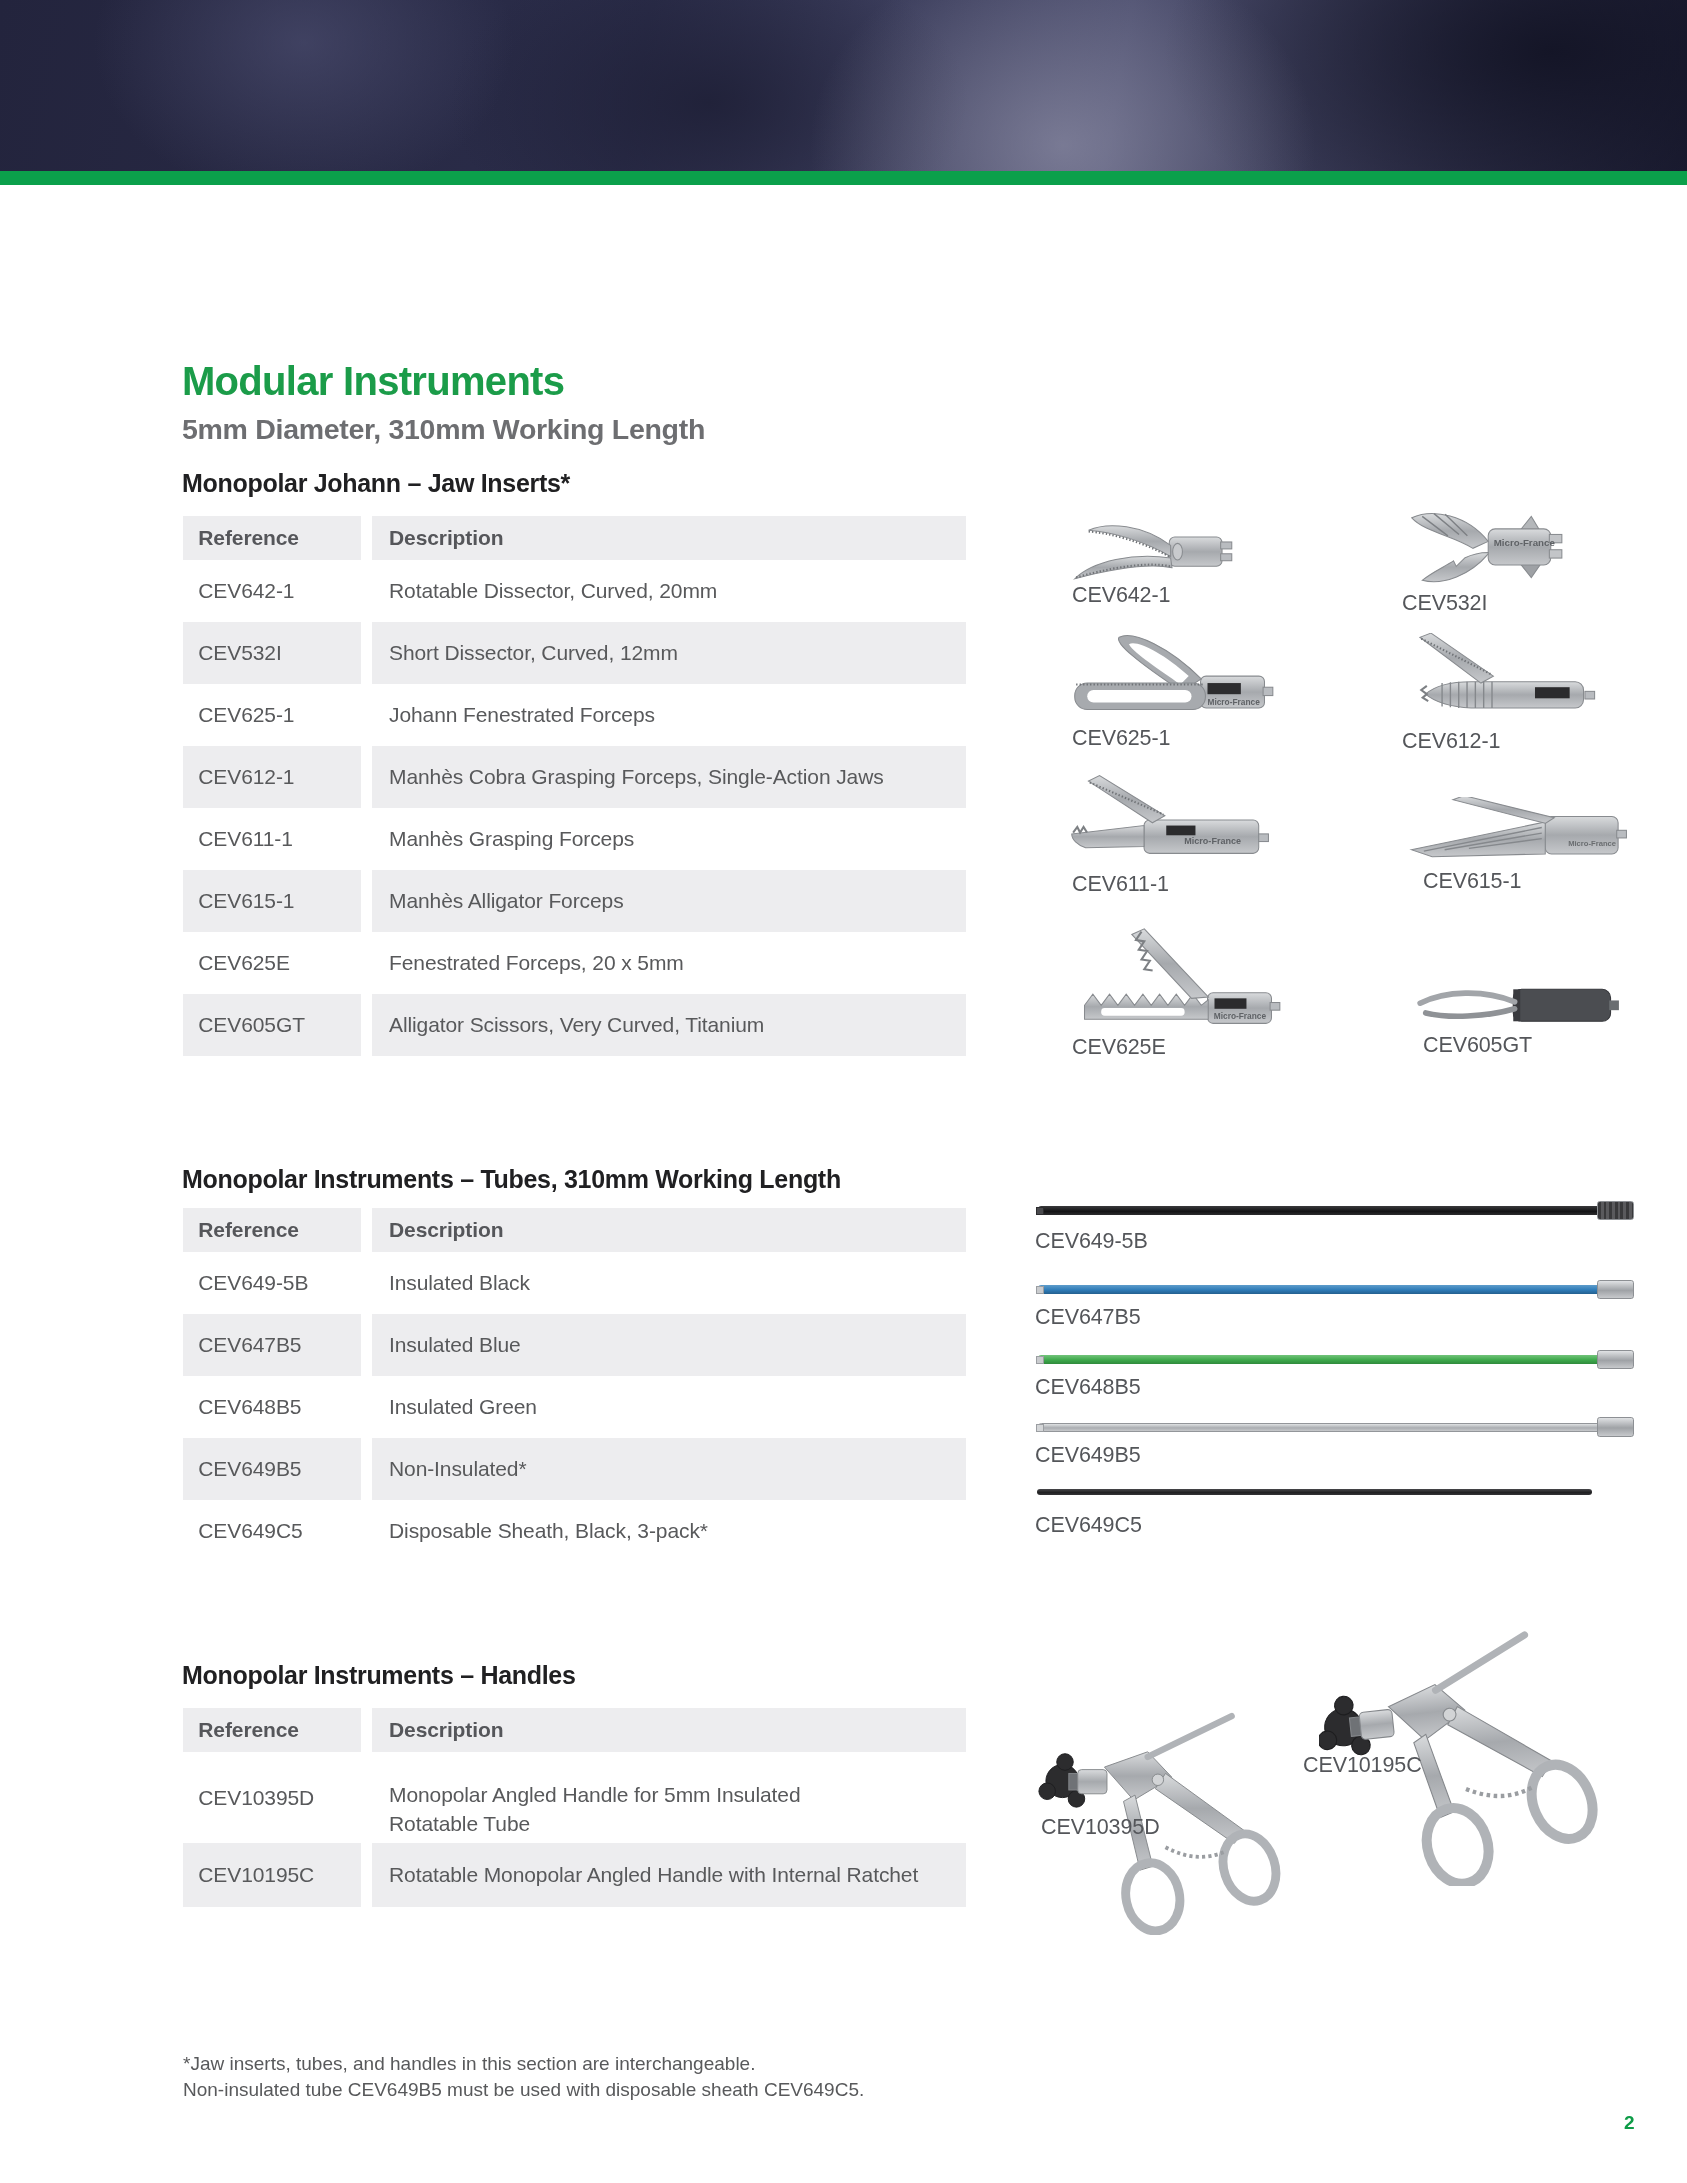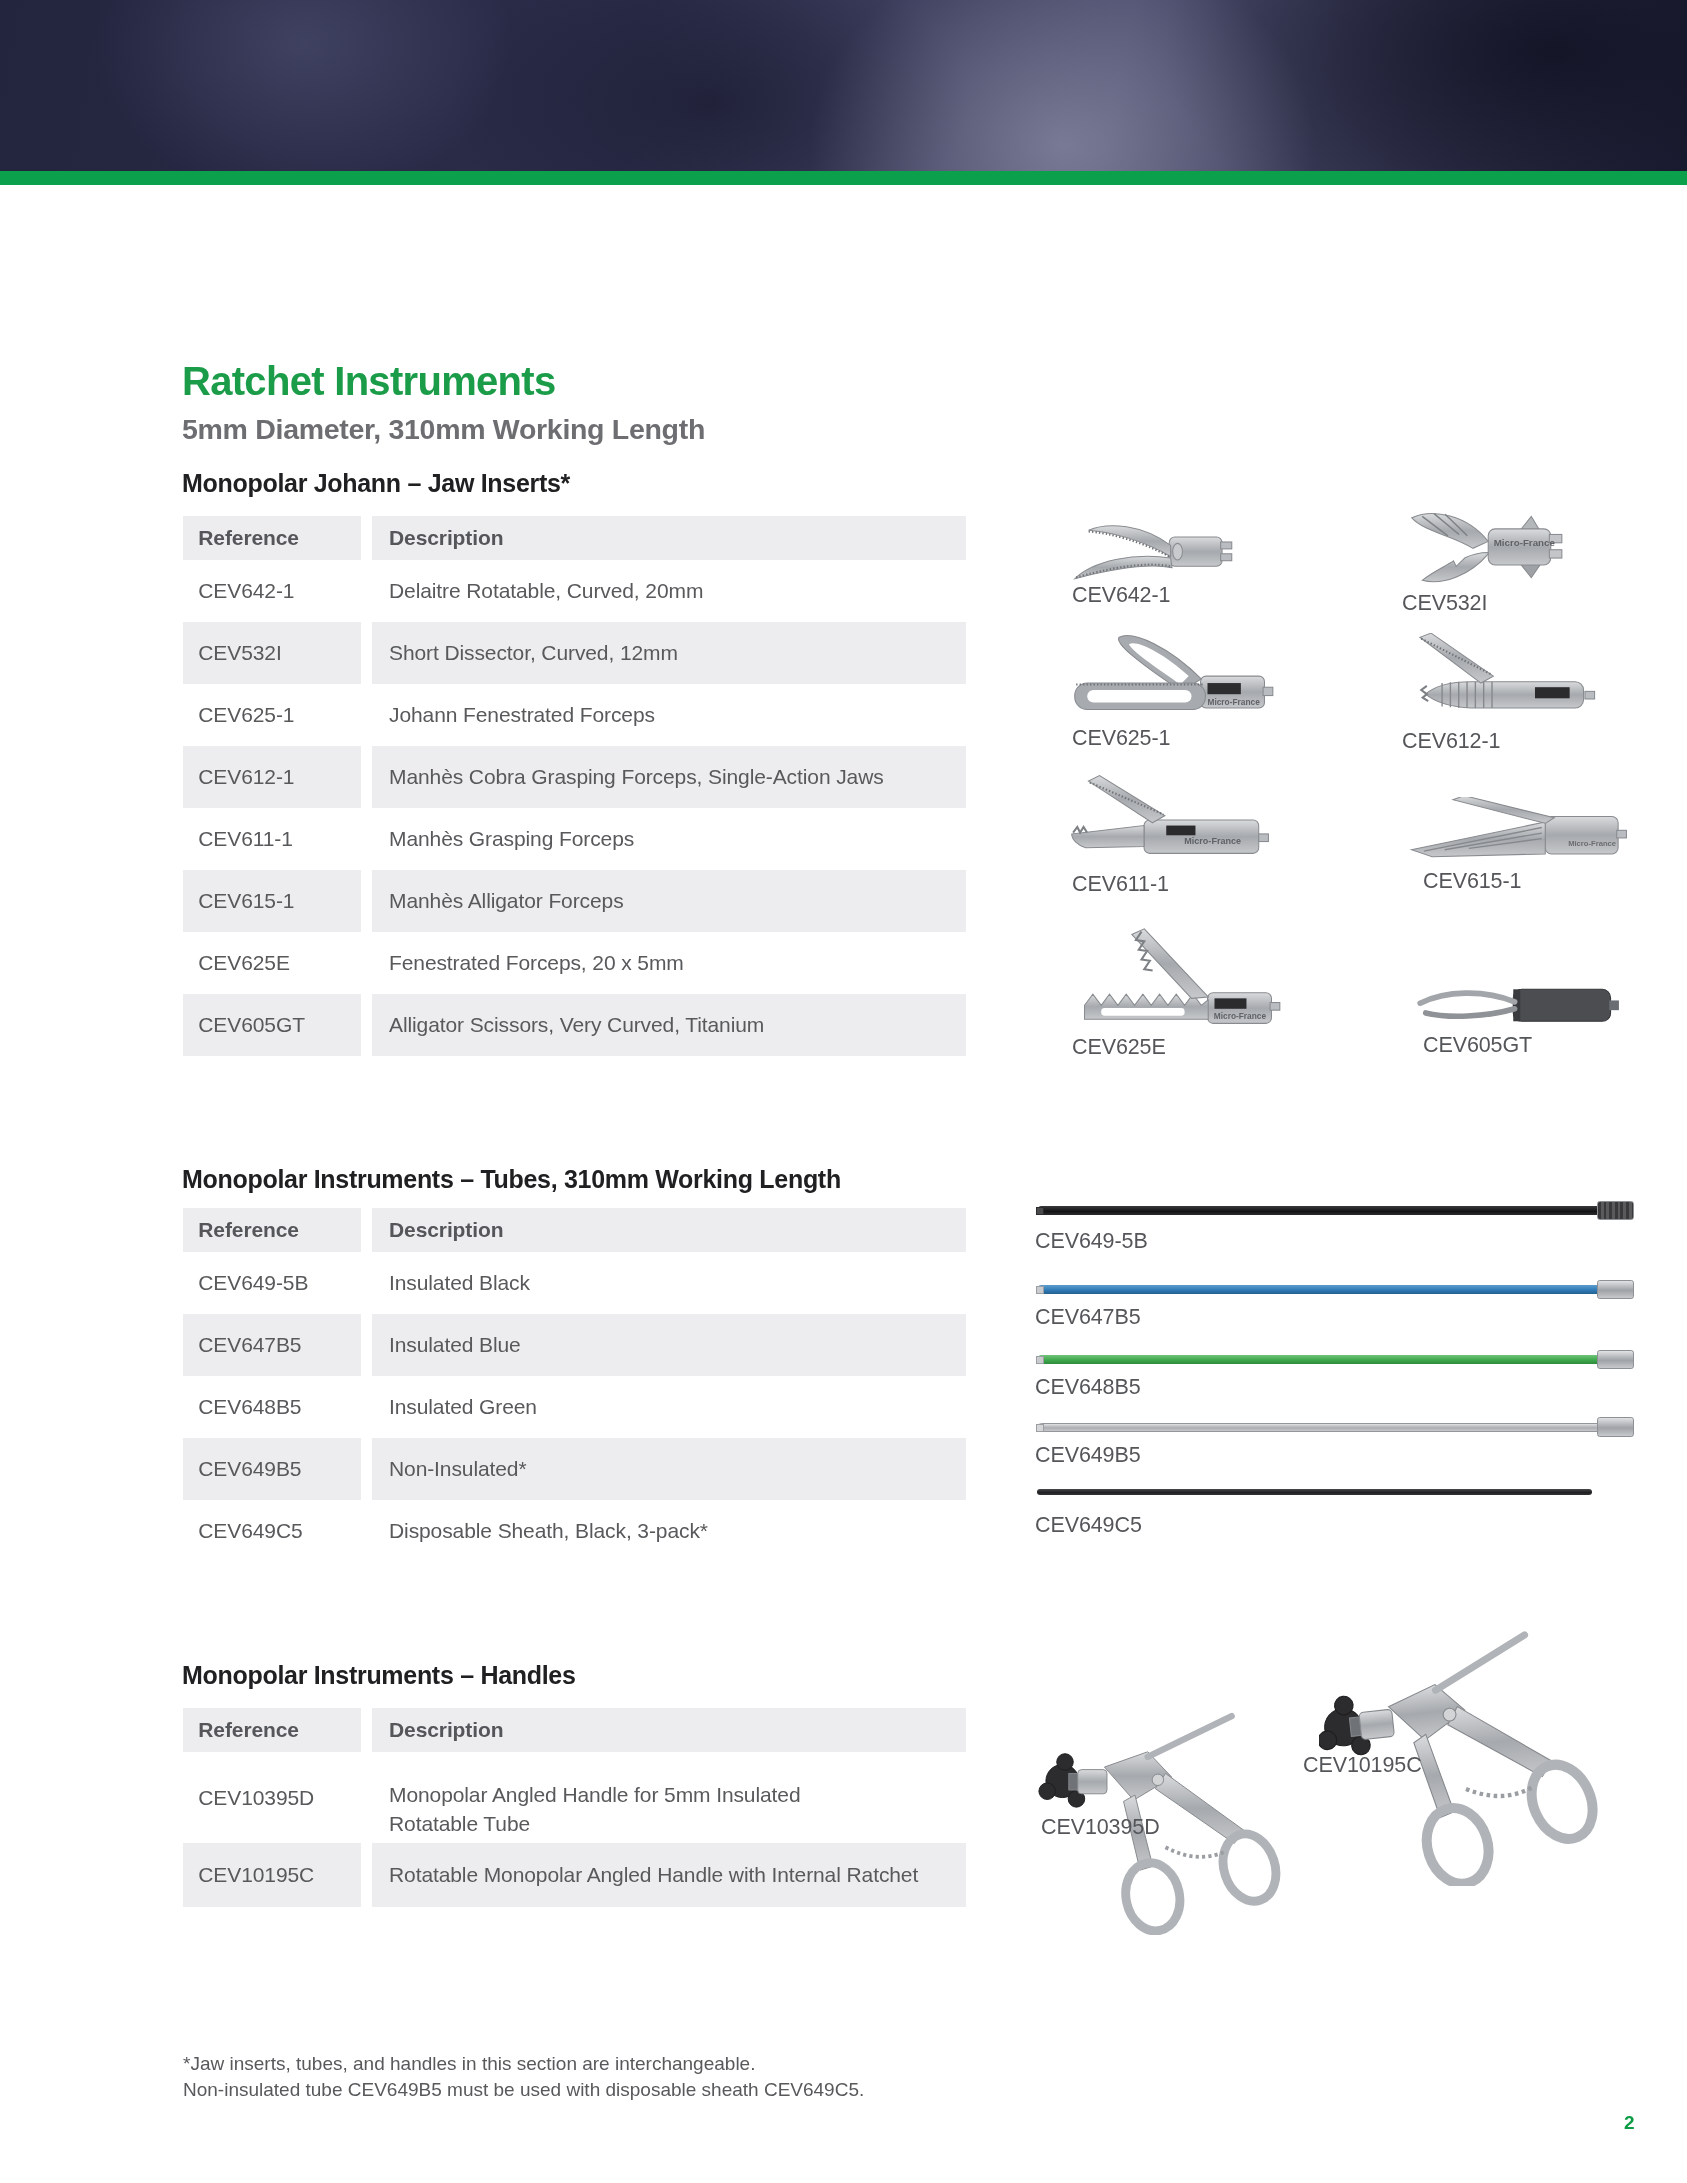"Ratchet Instruments" div.title { text: Ratchet -> Modular }
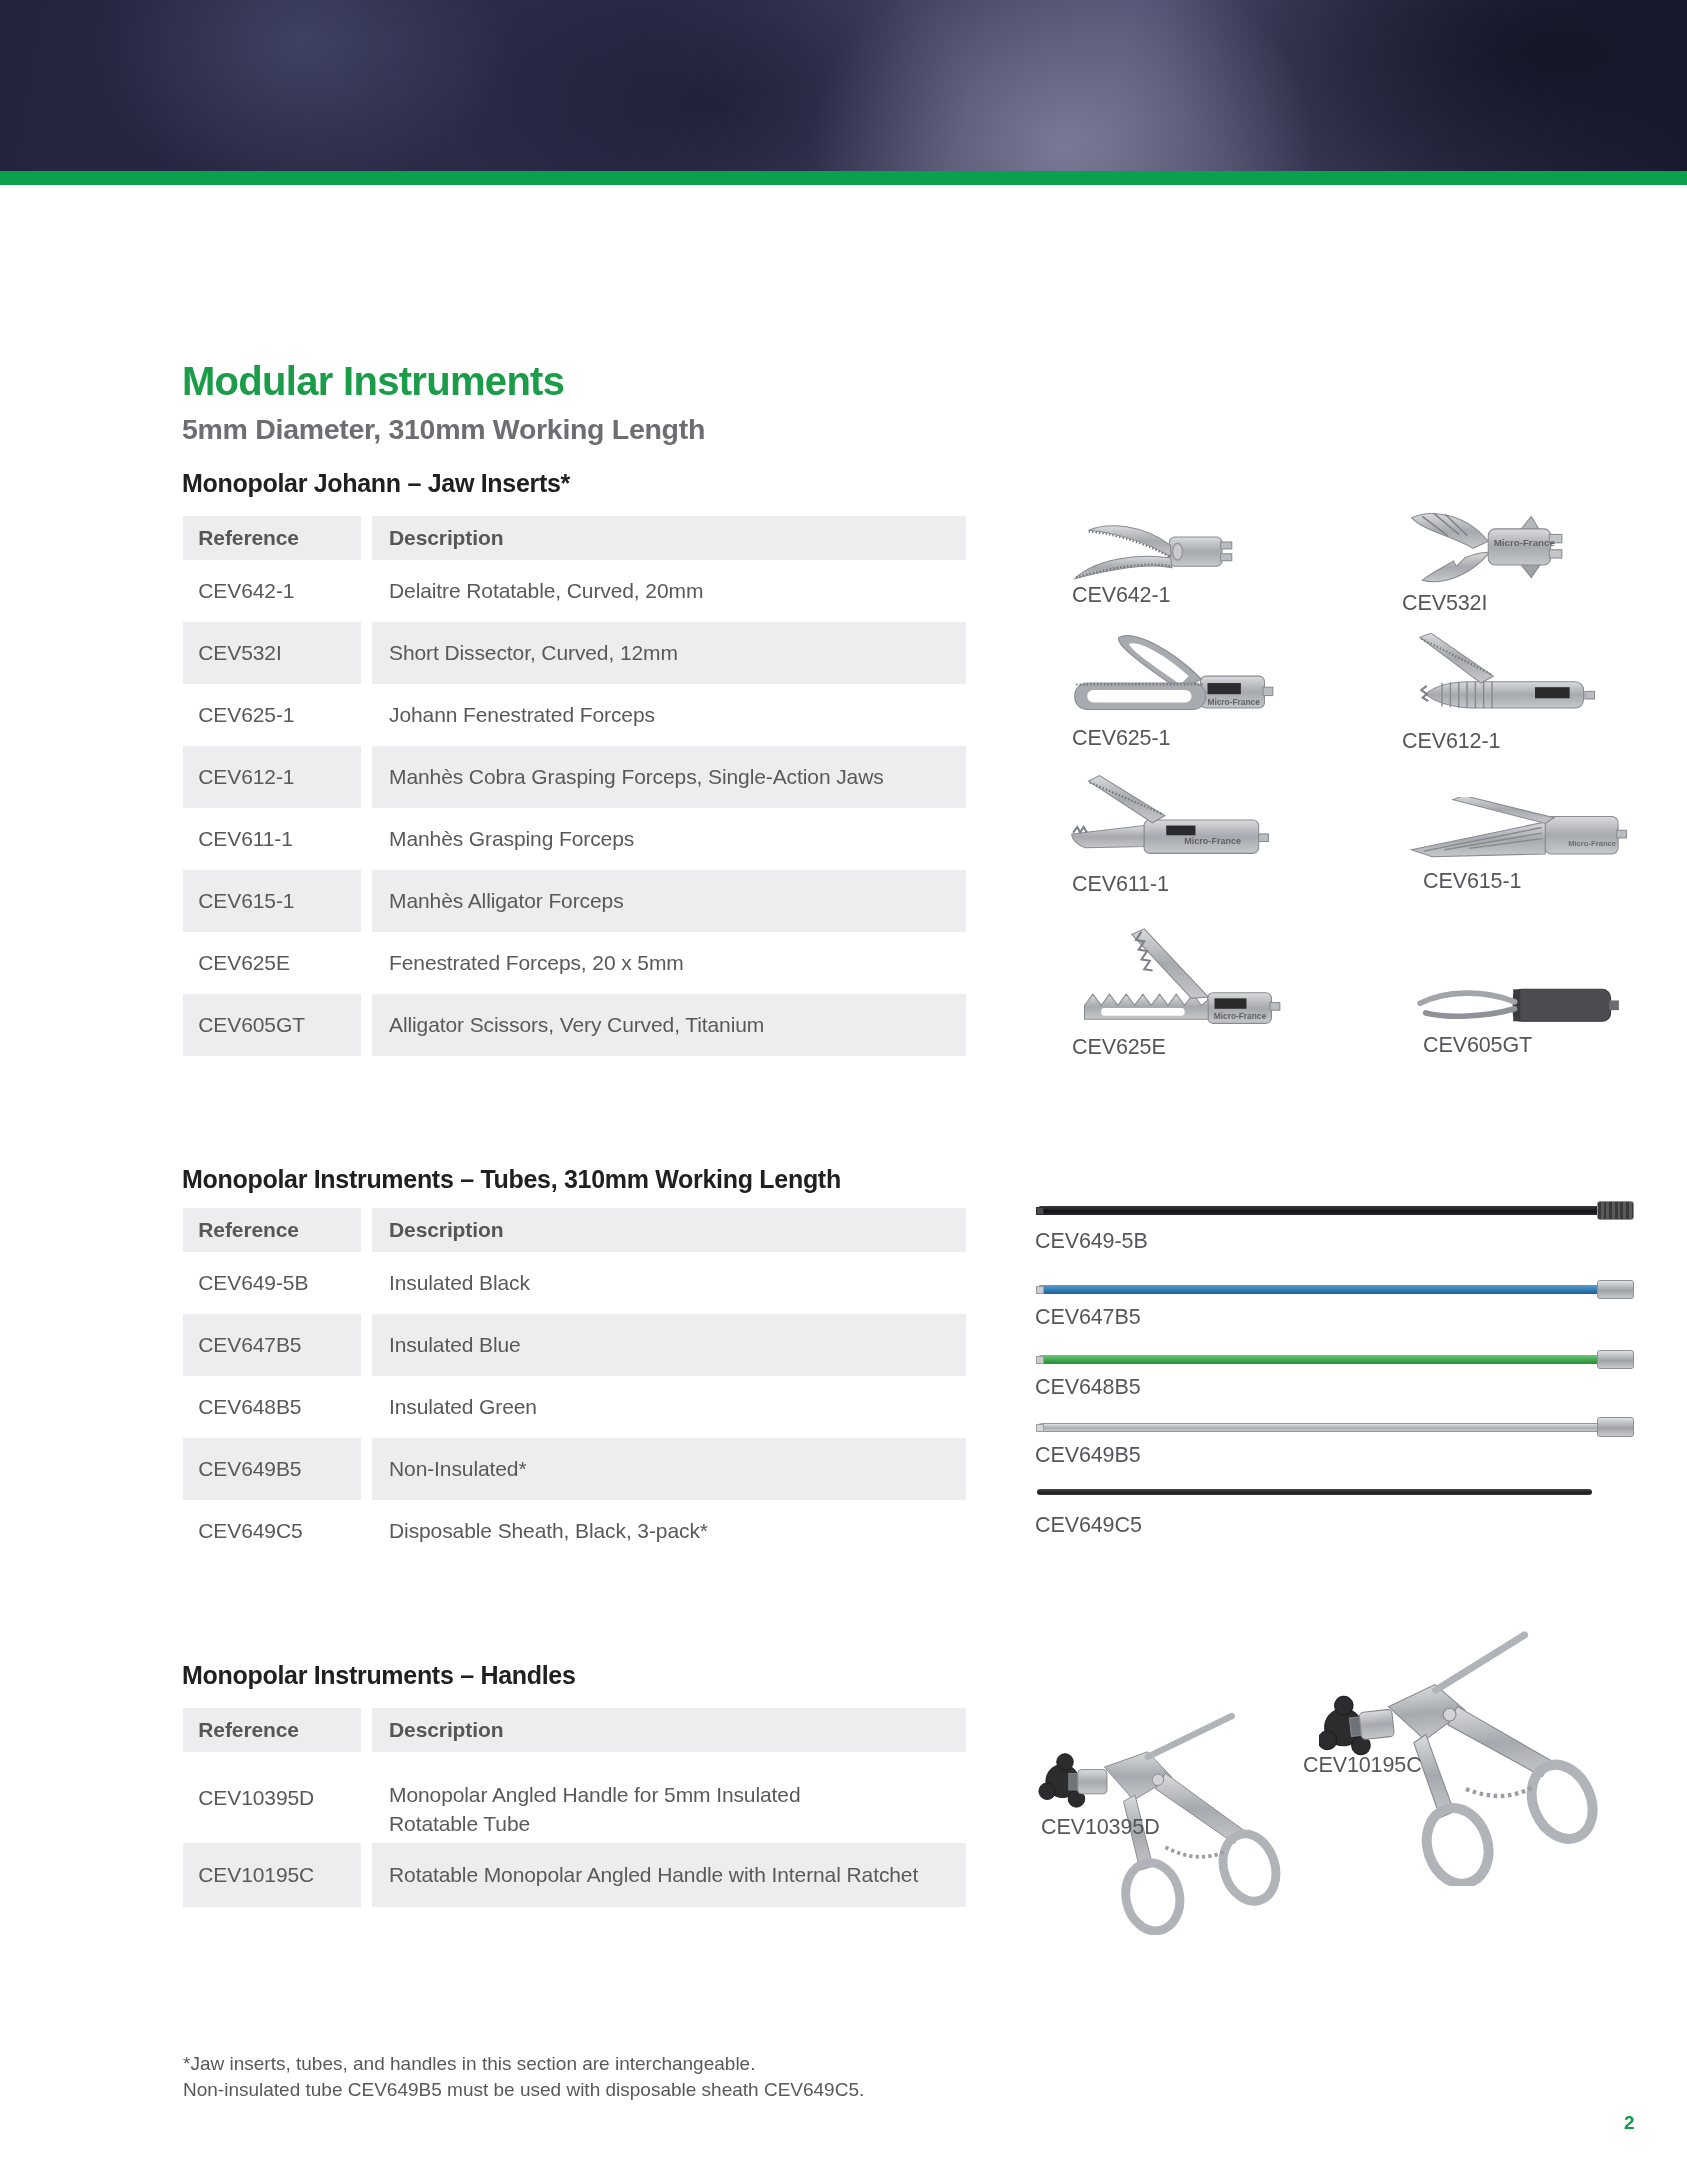"Delaitre Rotatable, Curved, 20mm" div.c2 { text: Delaitre Rotatable -> Rotatable Dissector }
